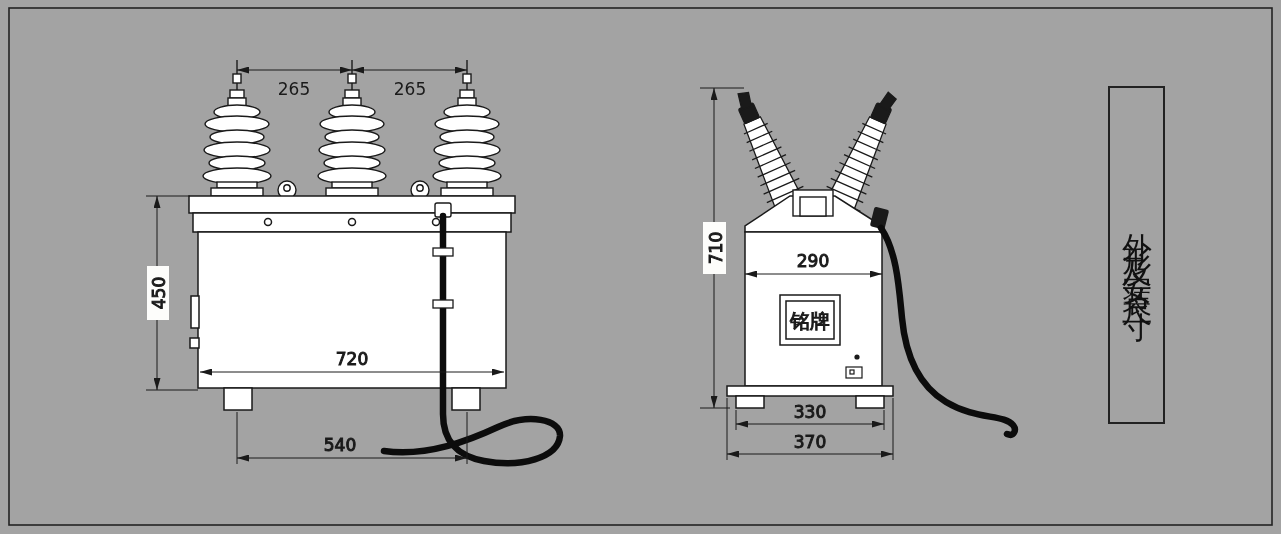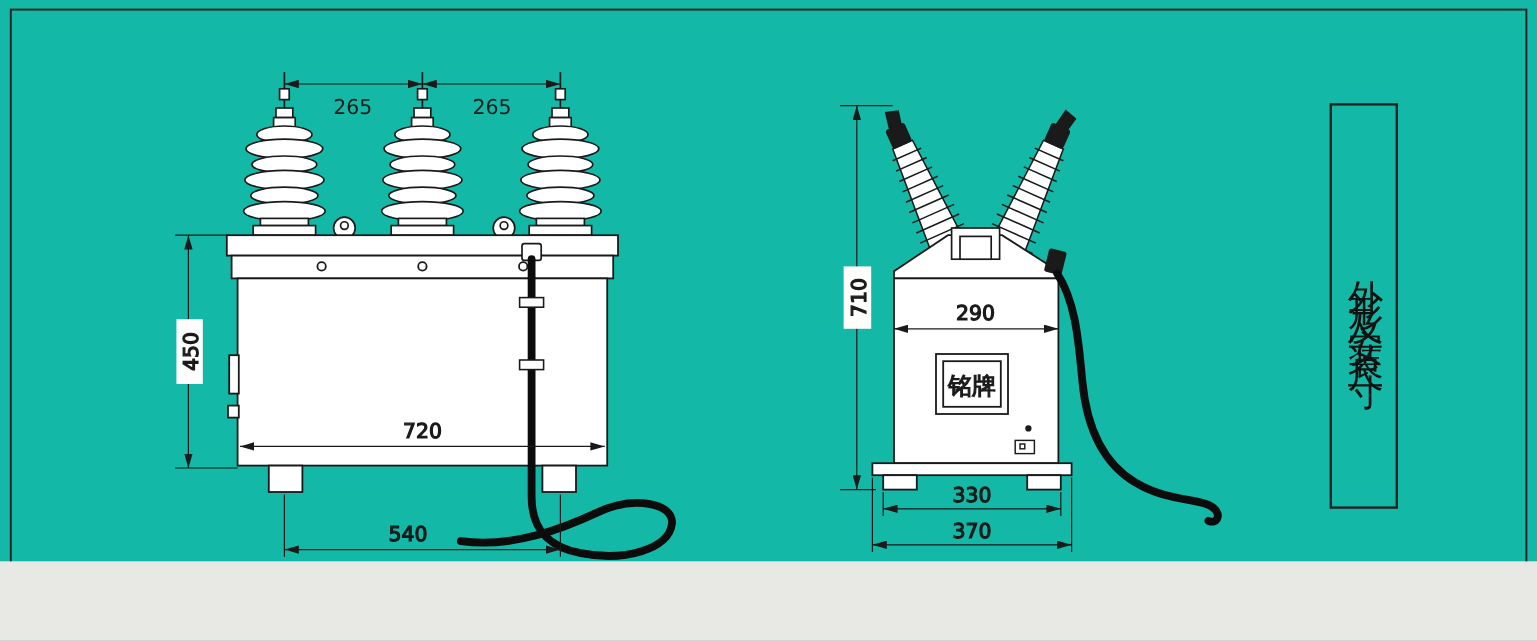"265" #stage { background: #14b8a6 -> #a3a3a3; height: 468px -> 534px }
